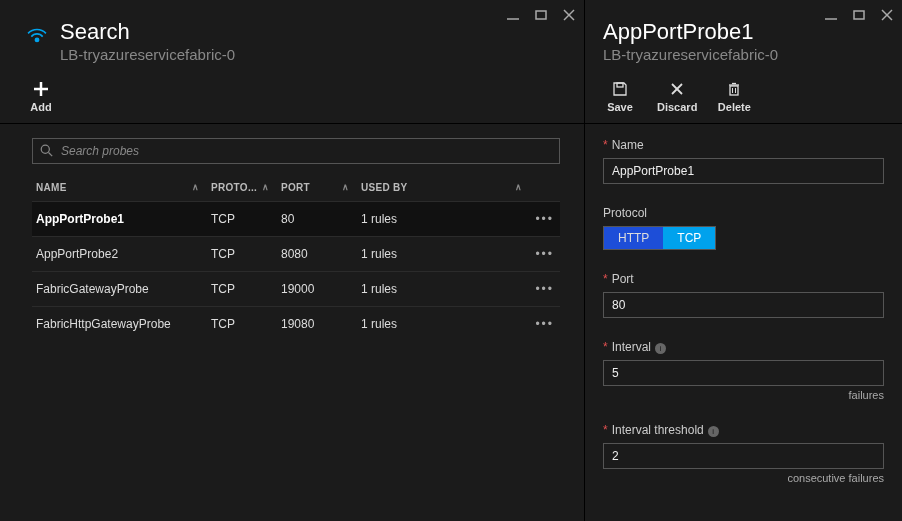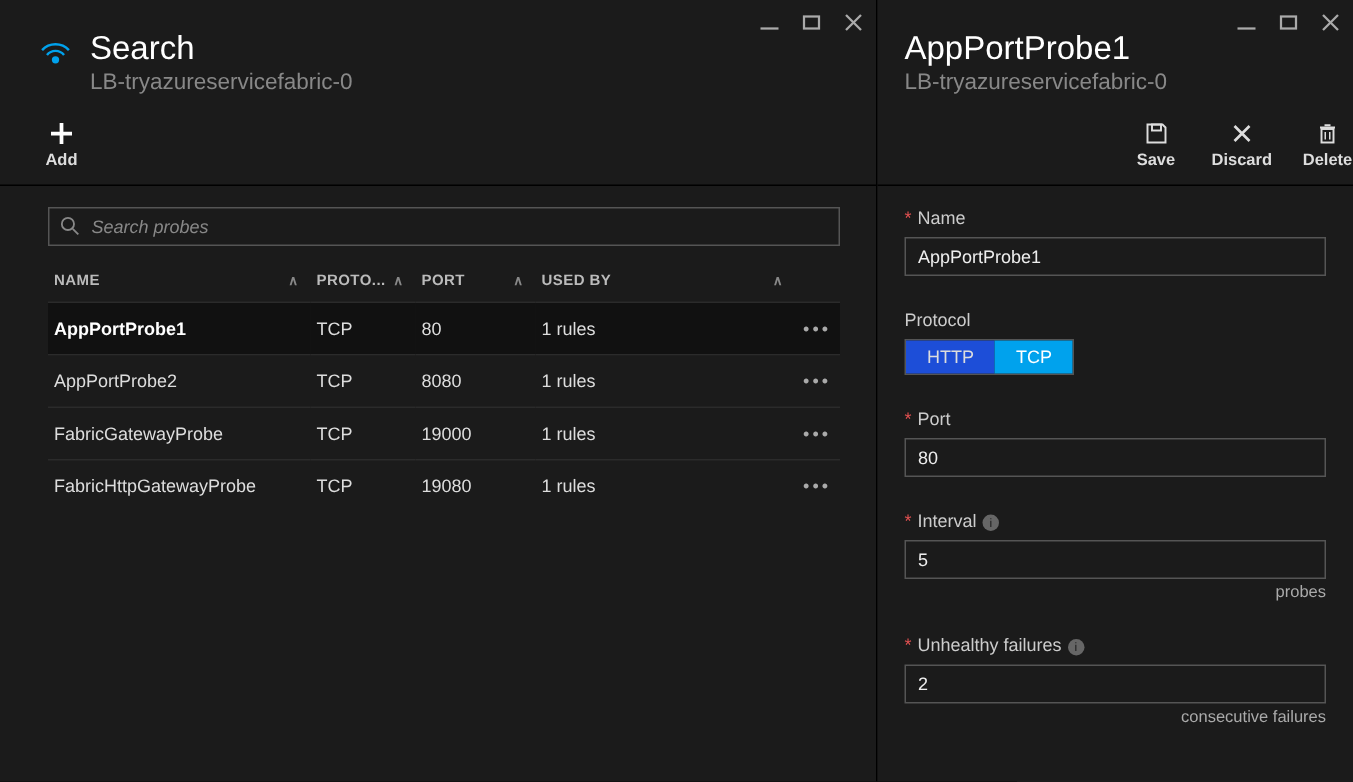"Save" .toolbar-right { justify-content: flex-end -> none }
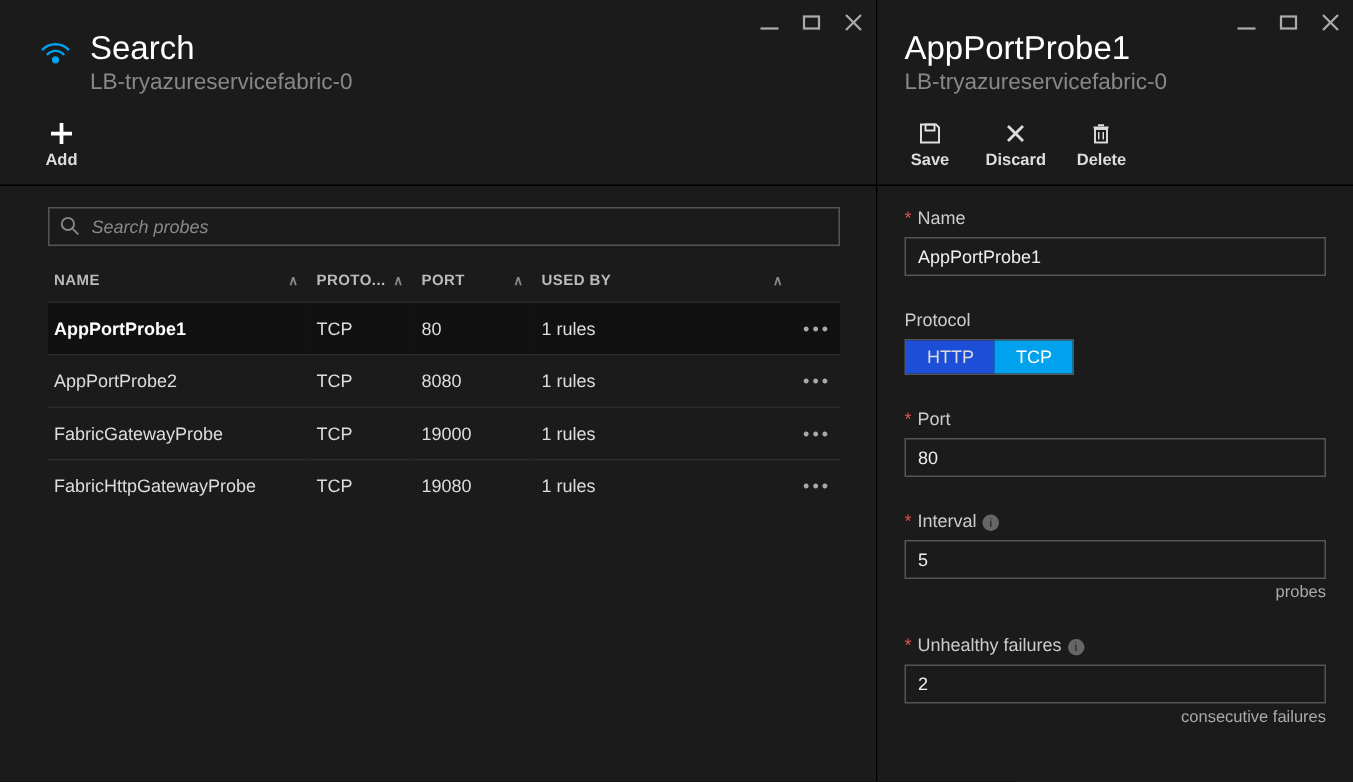"probes" div.hint { text: probes -> failures }
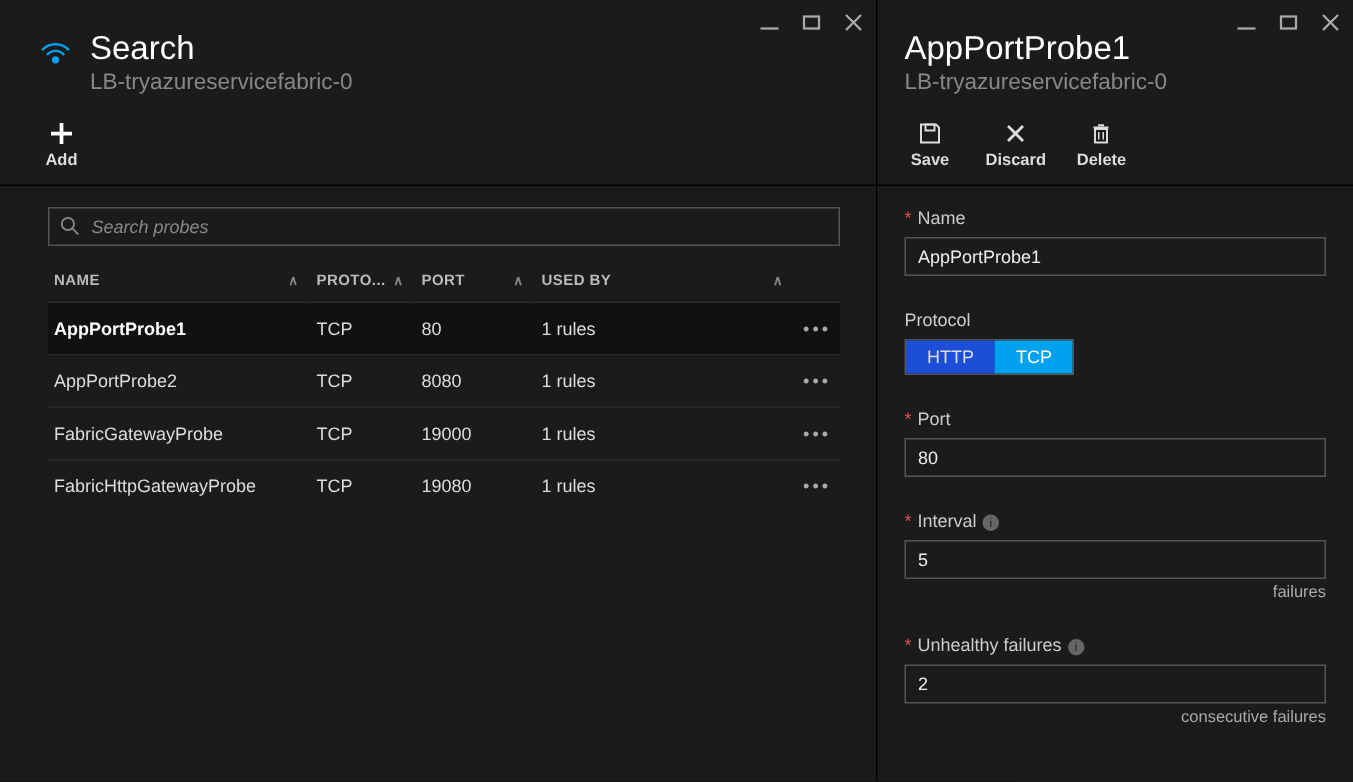"Unhealthy failures" span { text: Unhealthy failures -> Interval threshold }
